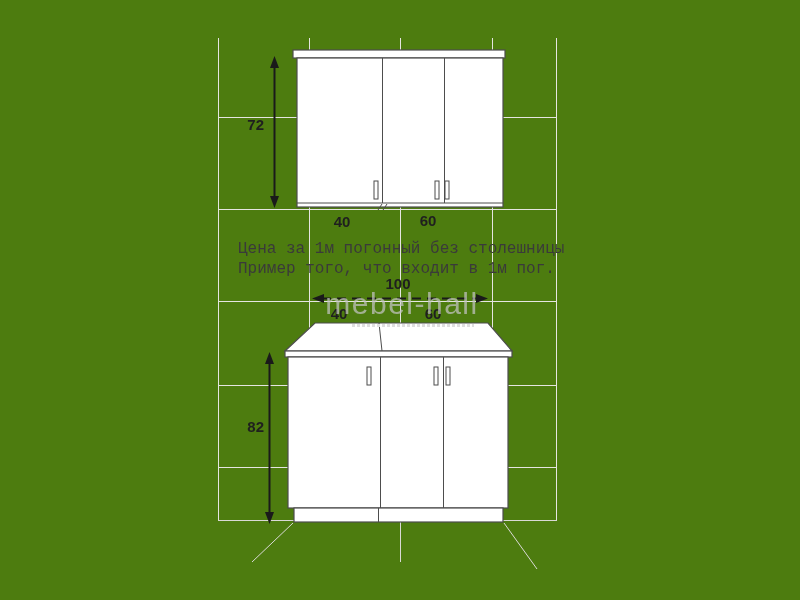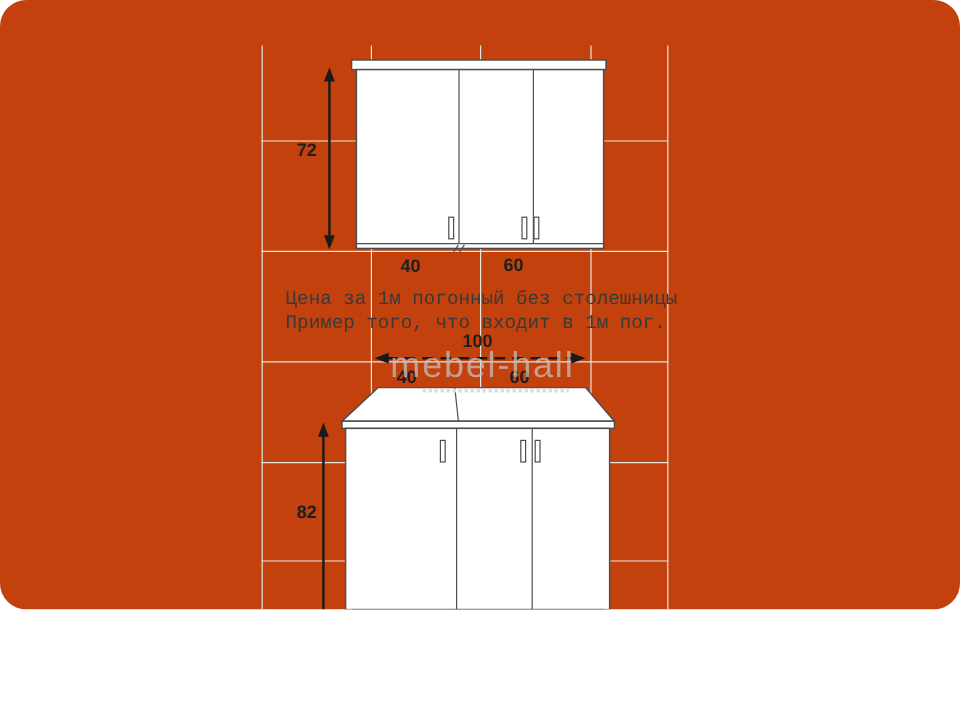"72" #stage { background: #c2410c -> #4d7c0f; border-radius: 22px -> none; height: 508px -> 600px }
